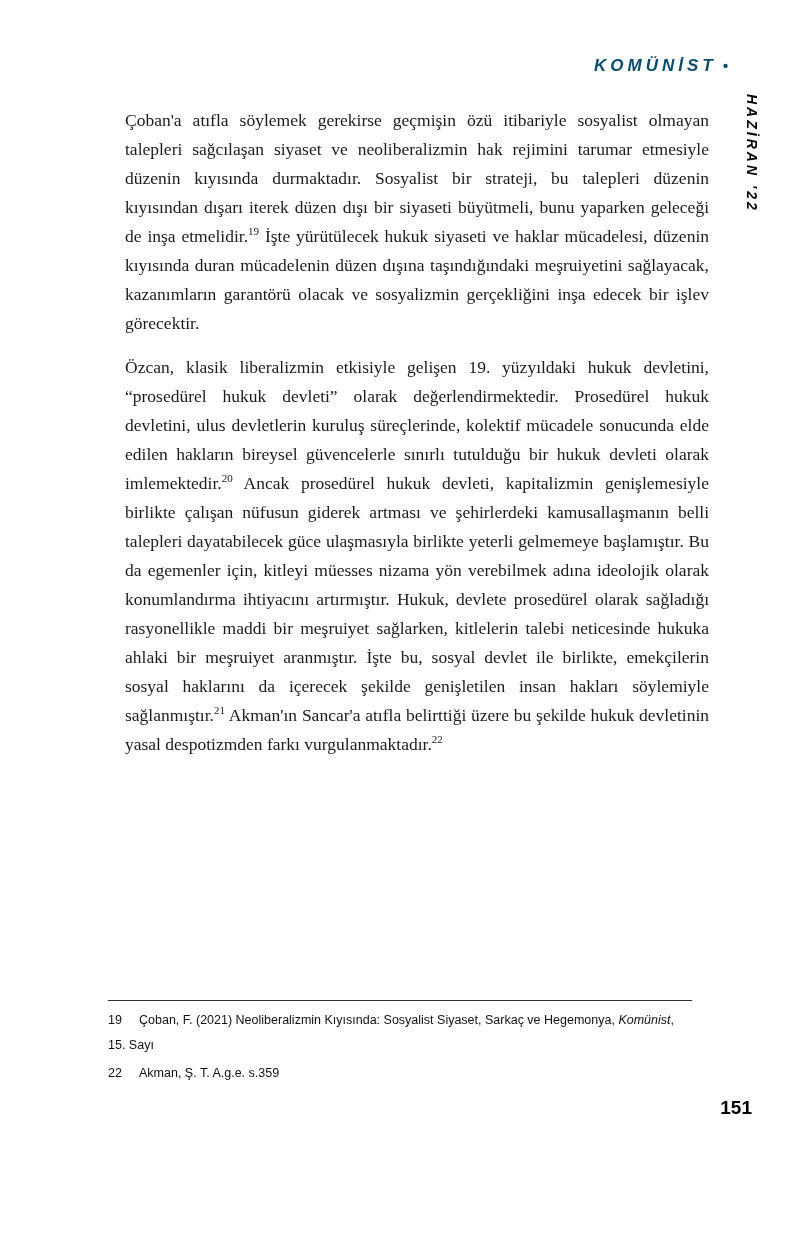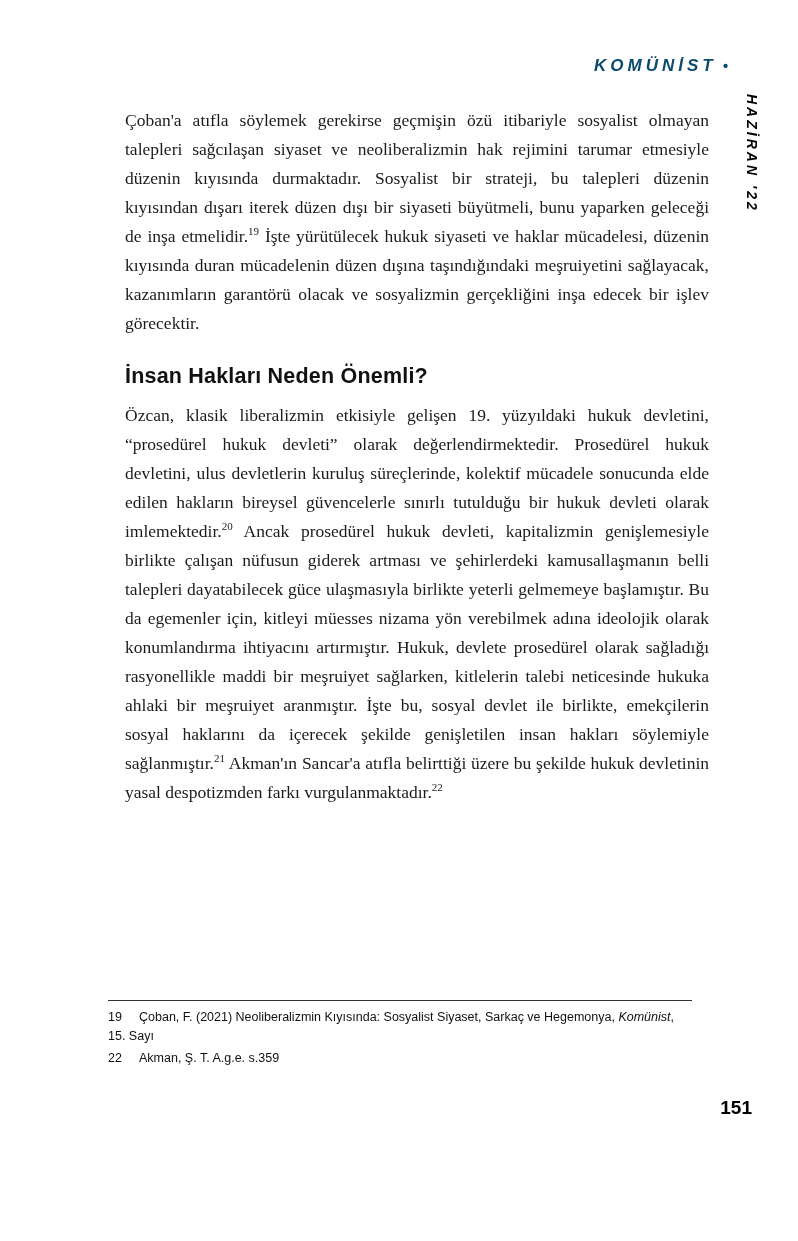"İnsan Hakları Neden Önemli?" h2.section-heading { html: <h2>İnsan Hakları Neden Önemli?</h2> -> none }
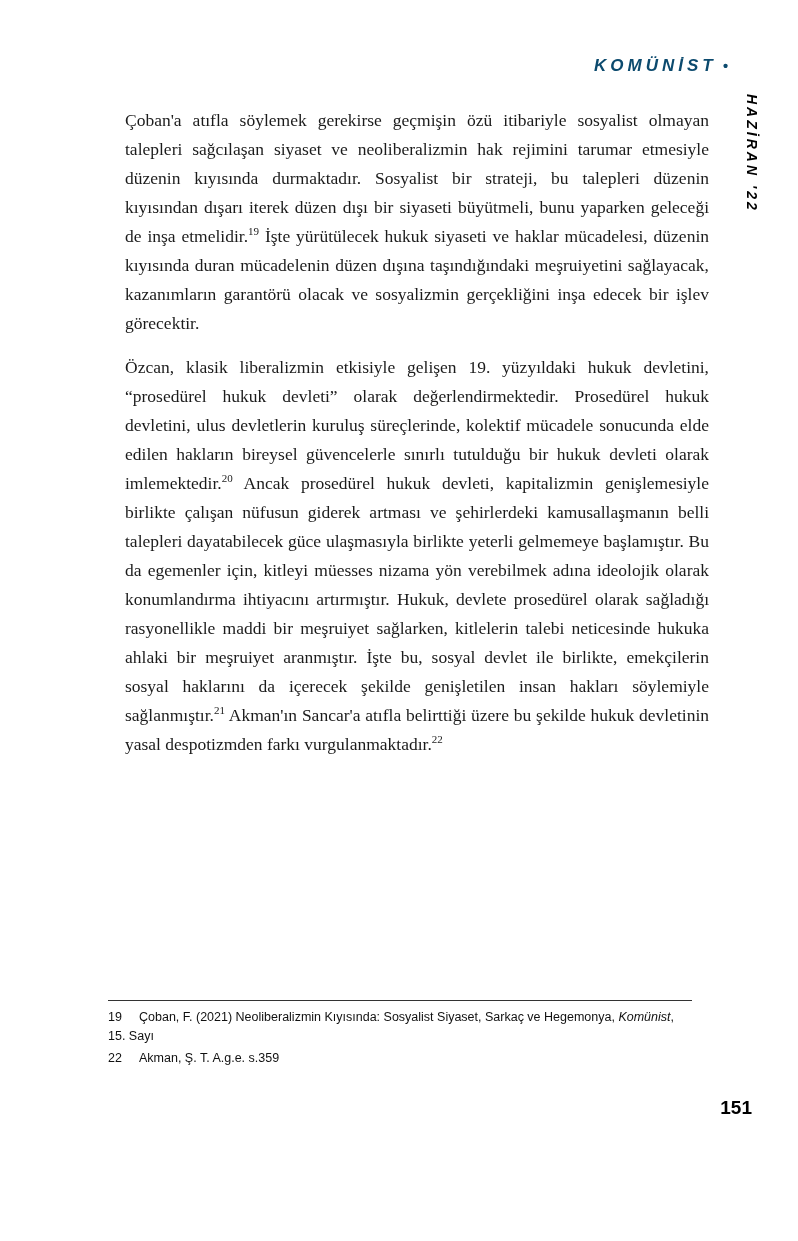"19 Çoban, F. (2021) Neoliberalizmin" .footnotes { line-height: 19px -> 25px }
